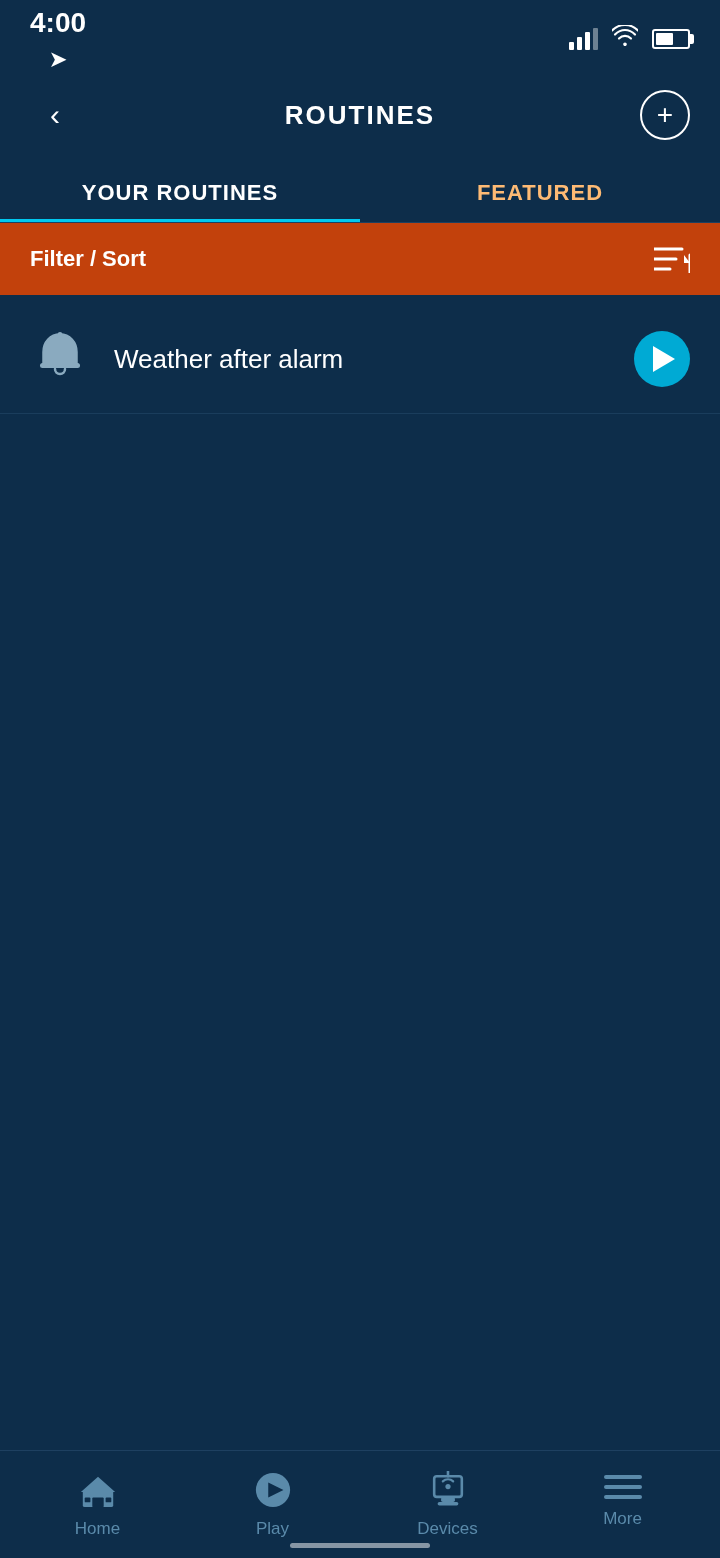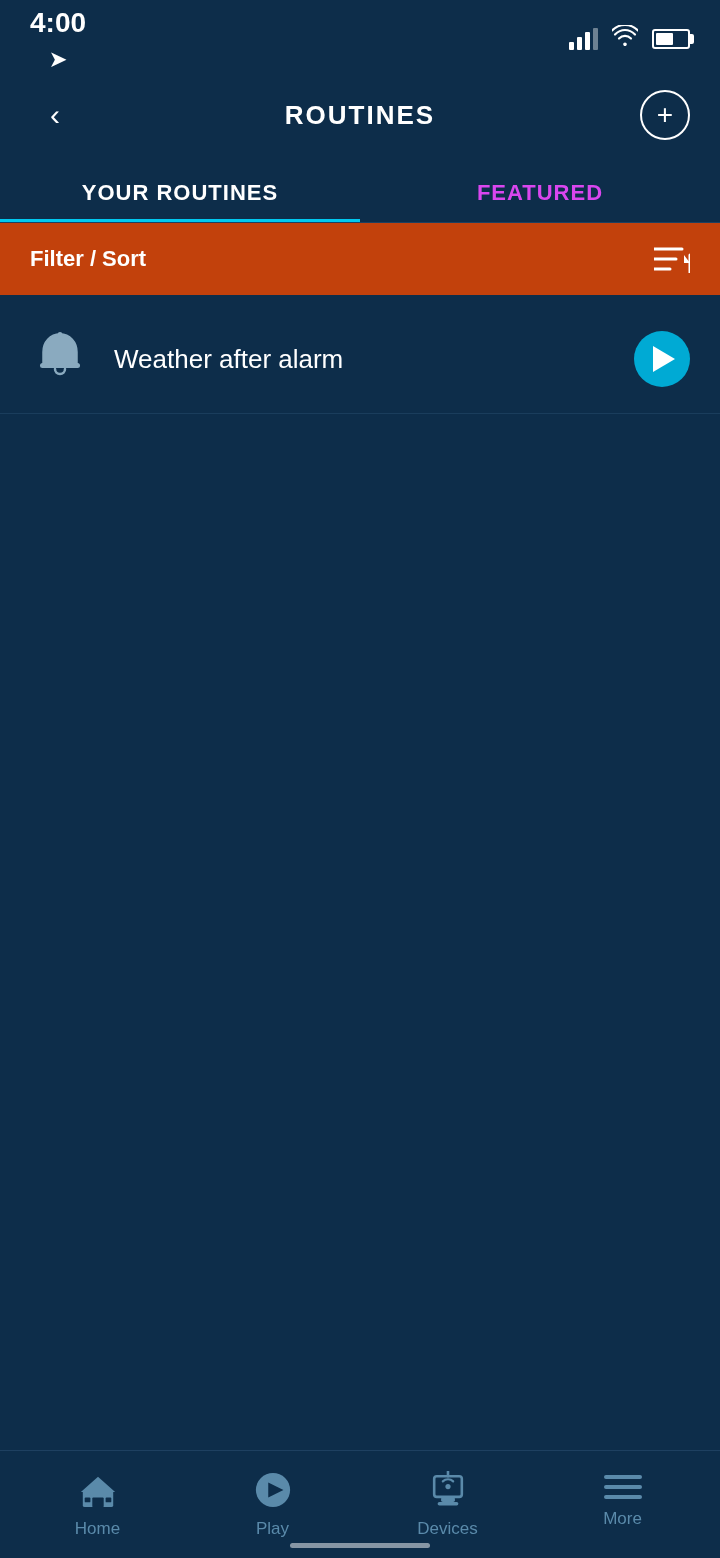"FEATURED" .tab.inactive { color: #d946ef -> #fdba74 }
